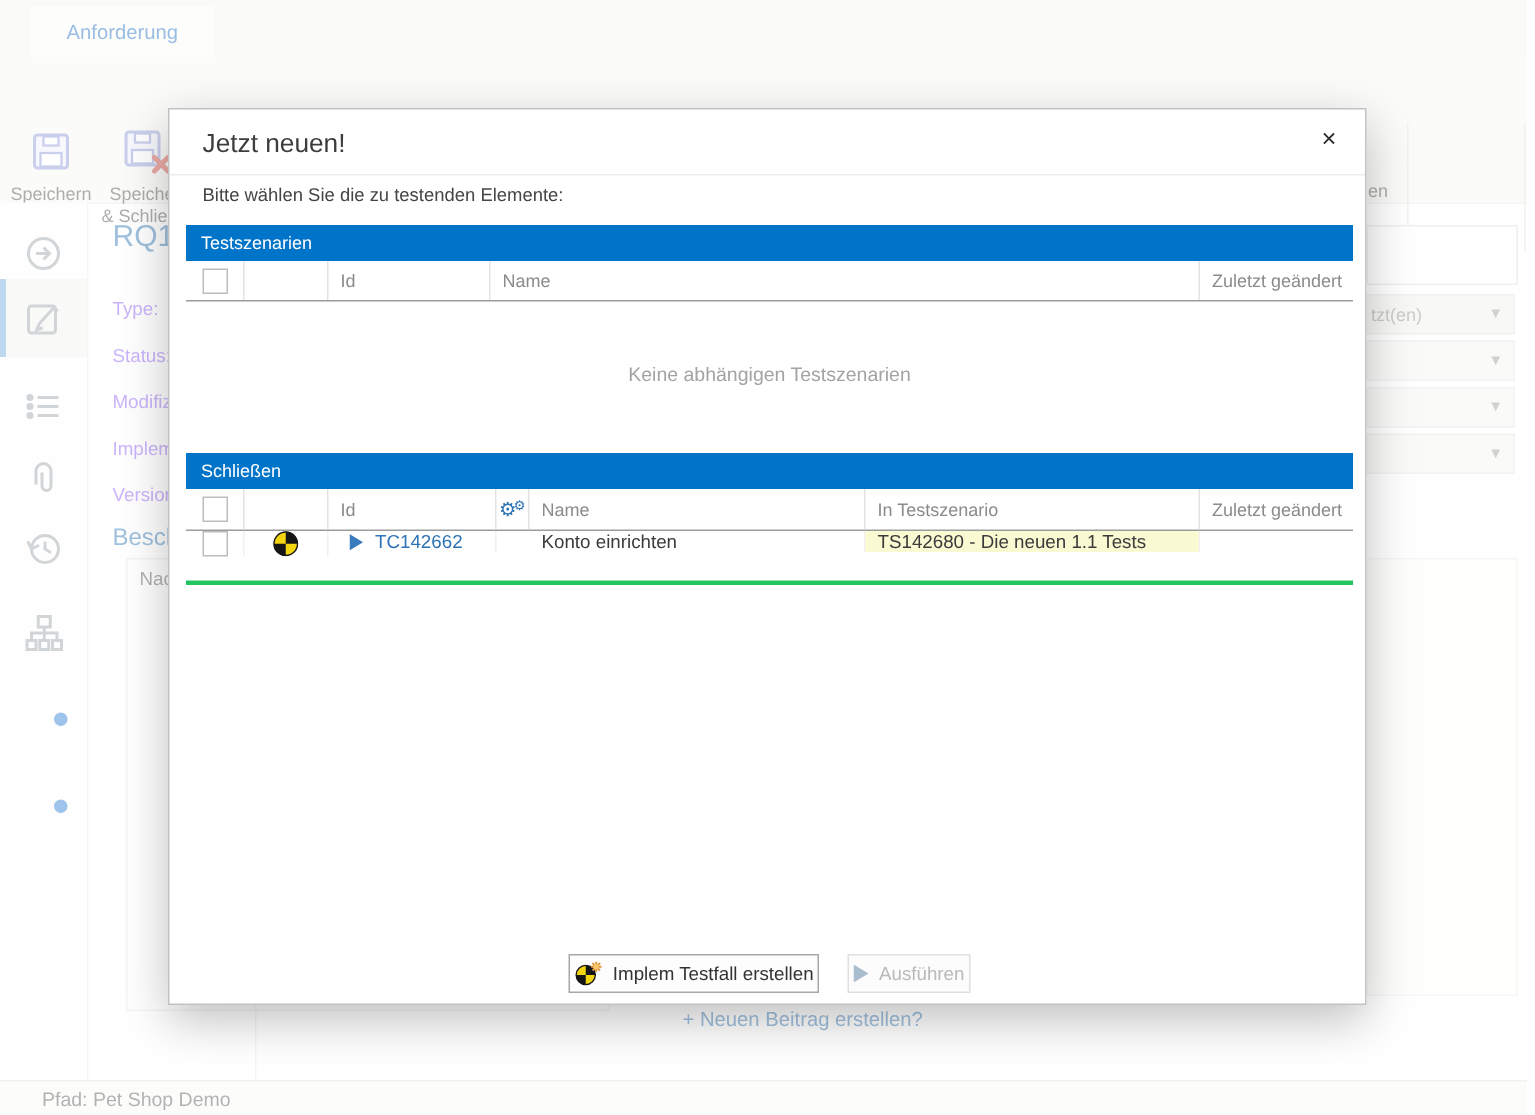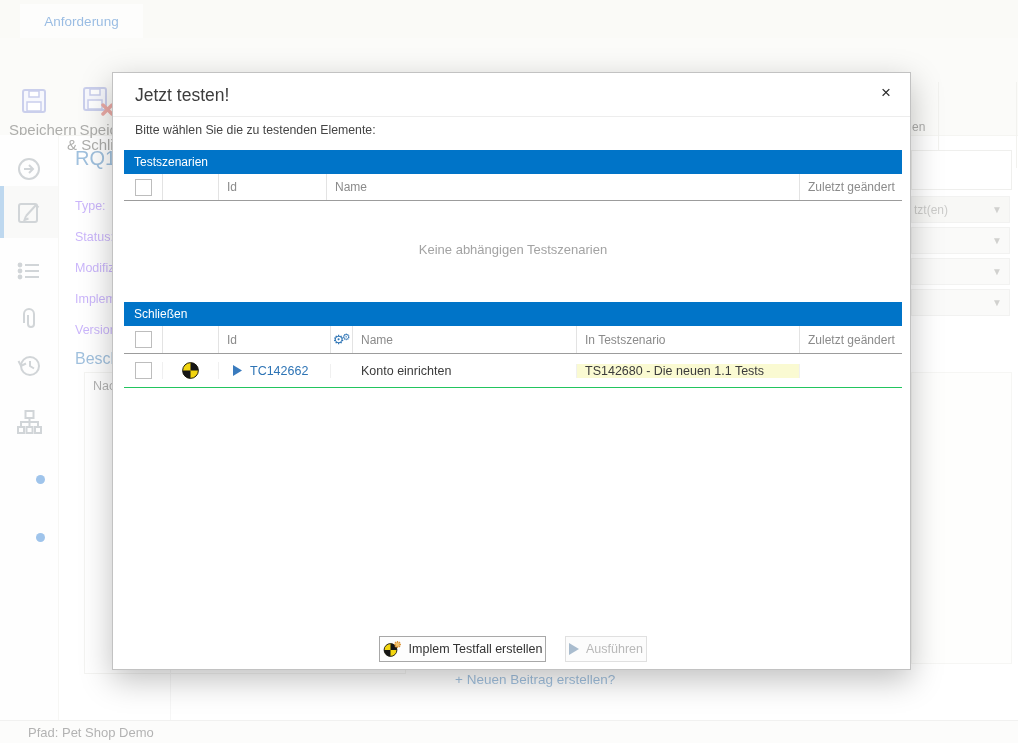"Jetzt testen!" div.dtitle { text: testen -> neuen }
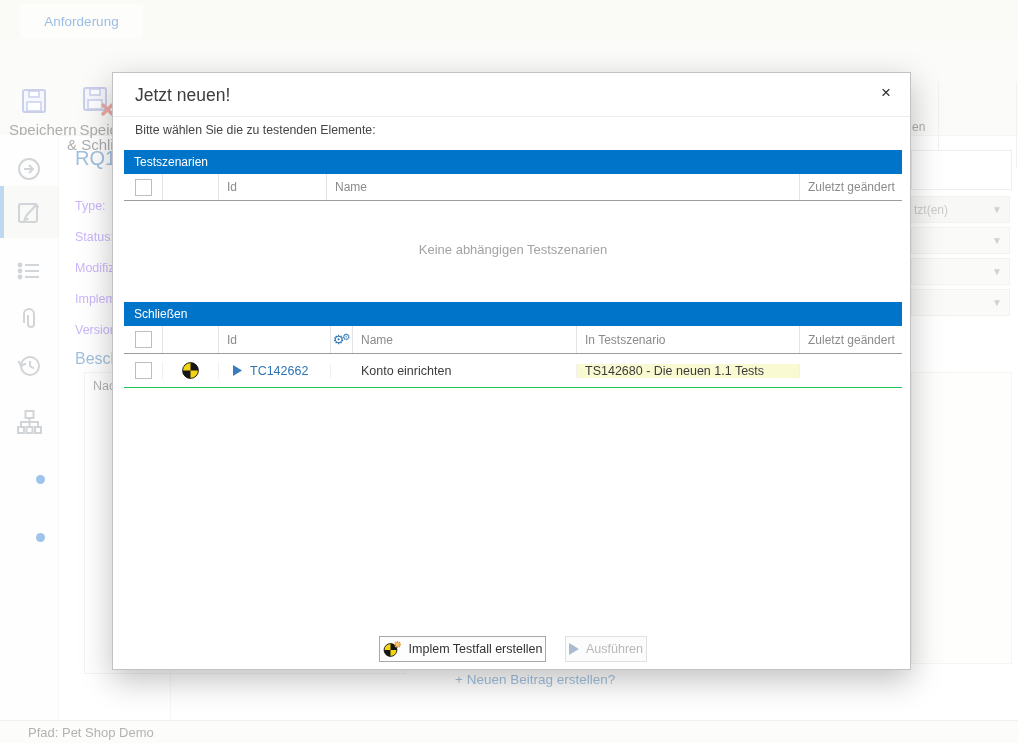"Speichern" .rlabel { font-size: 15px -> 12px; margin-left: 7px -> none; text-align: right -> center }
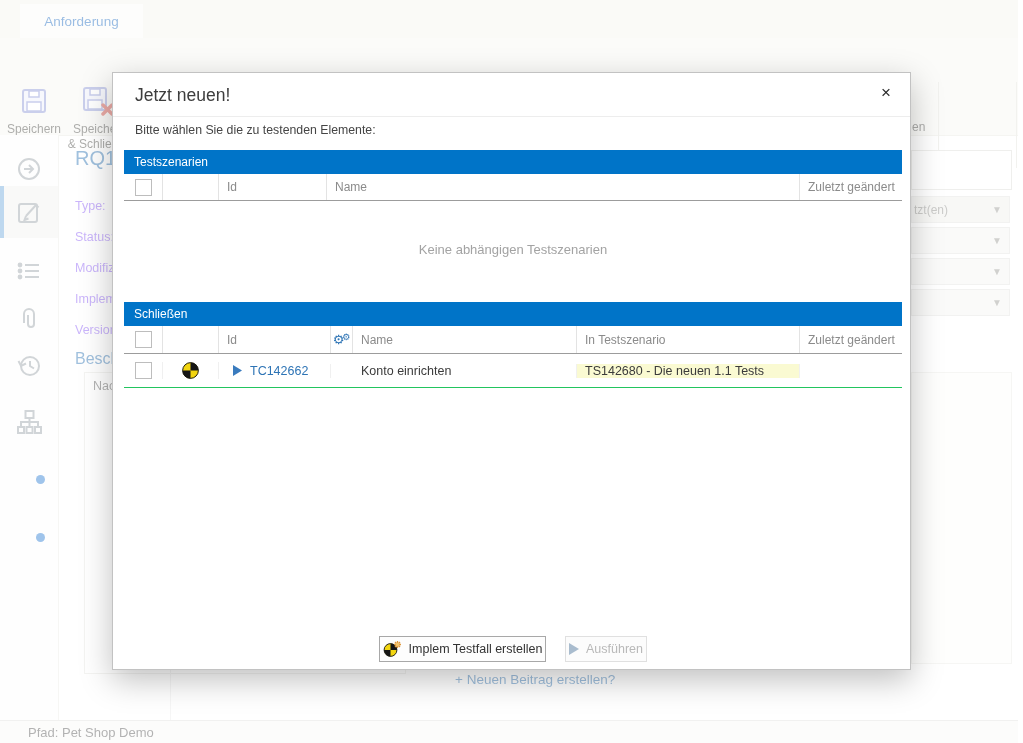"TC142662" .drow { align-items: center -> flex-start; border-bottom: 1px solid #22c55e -> 3px solid #22c55e }
